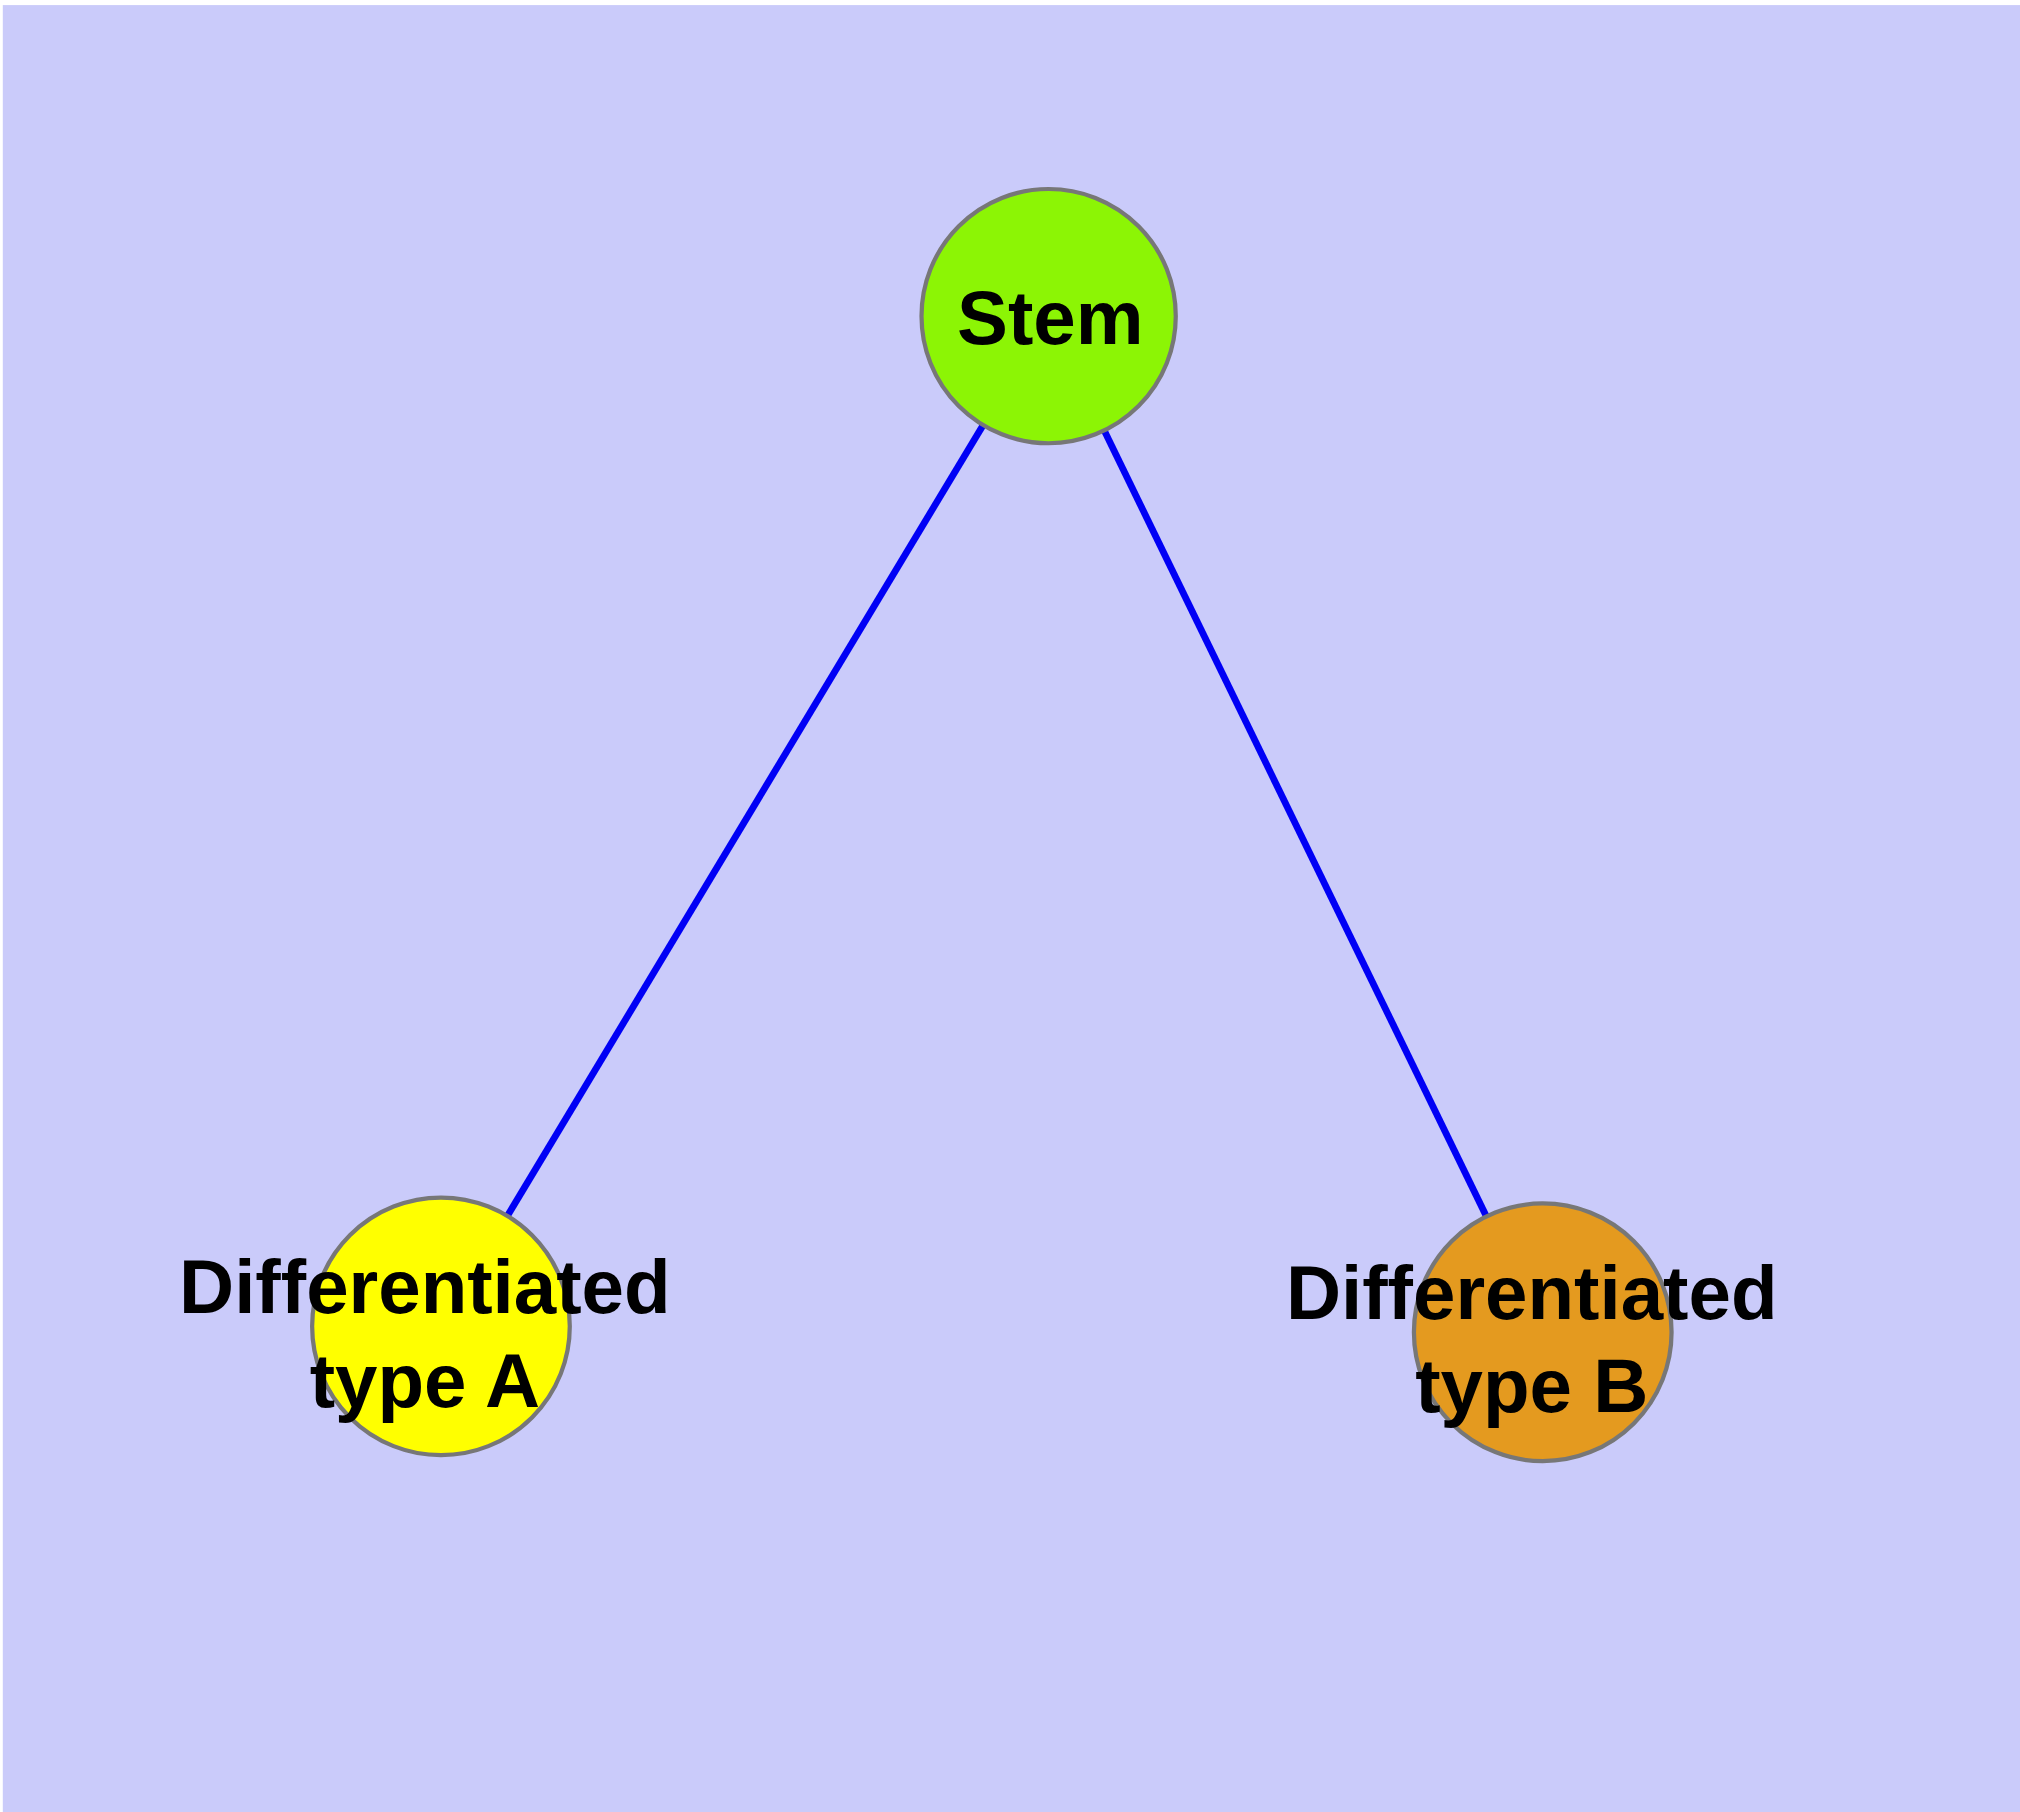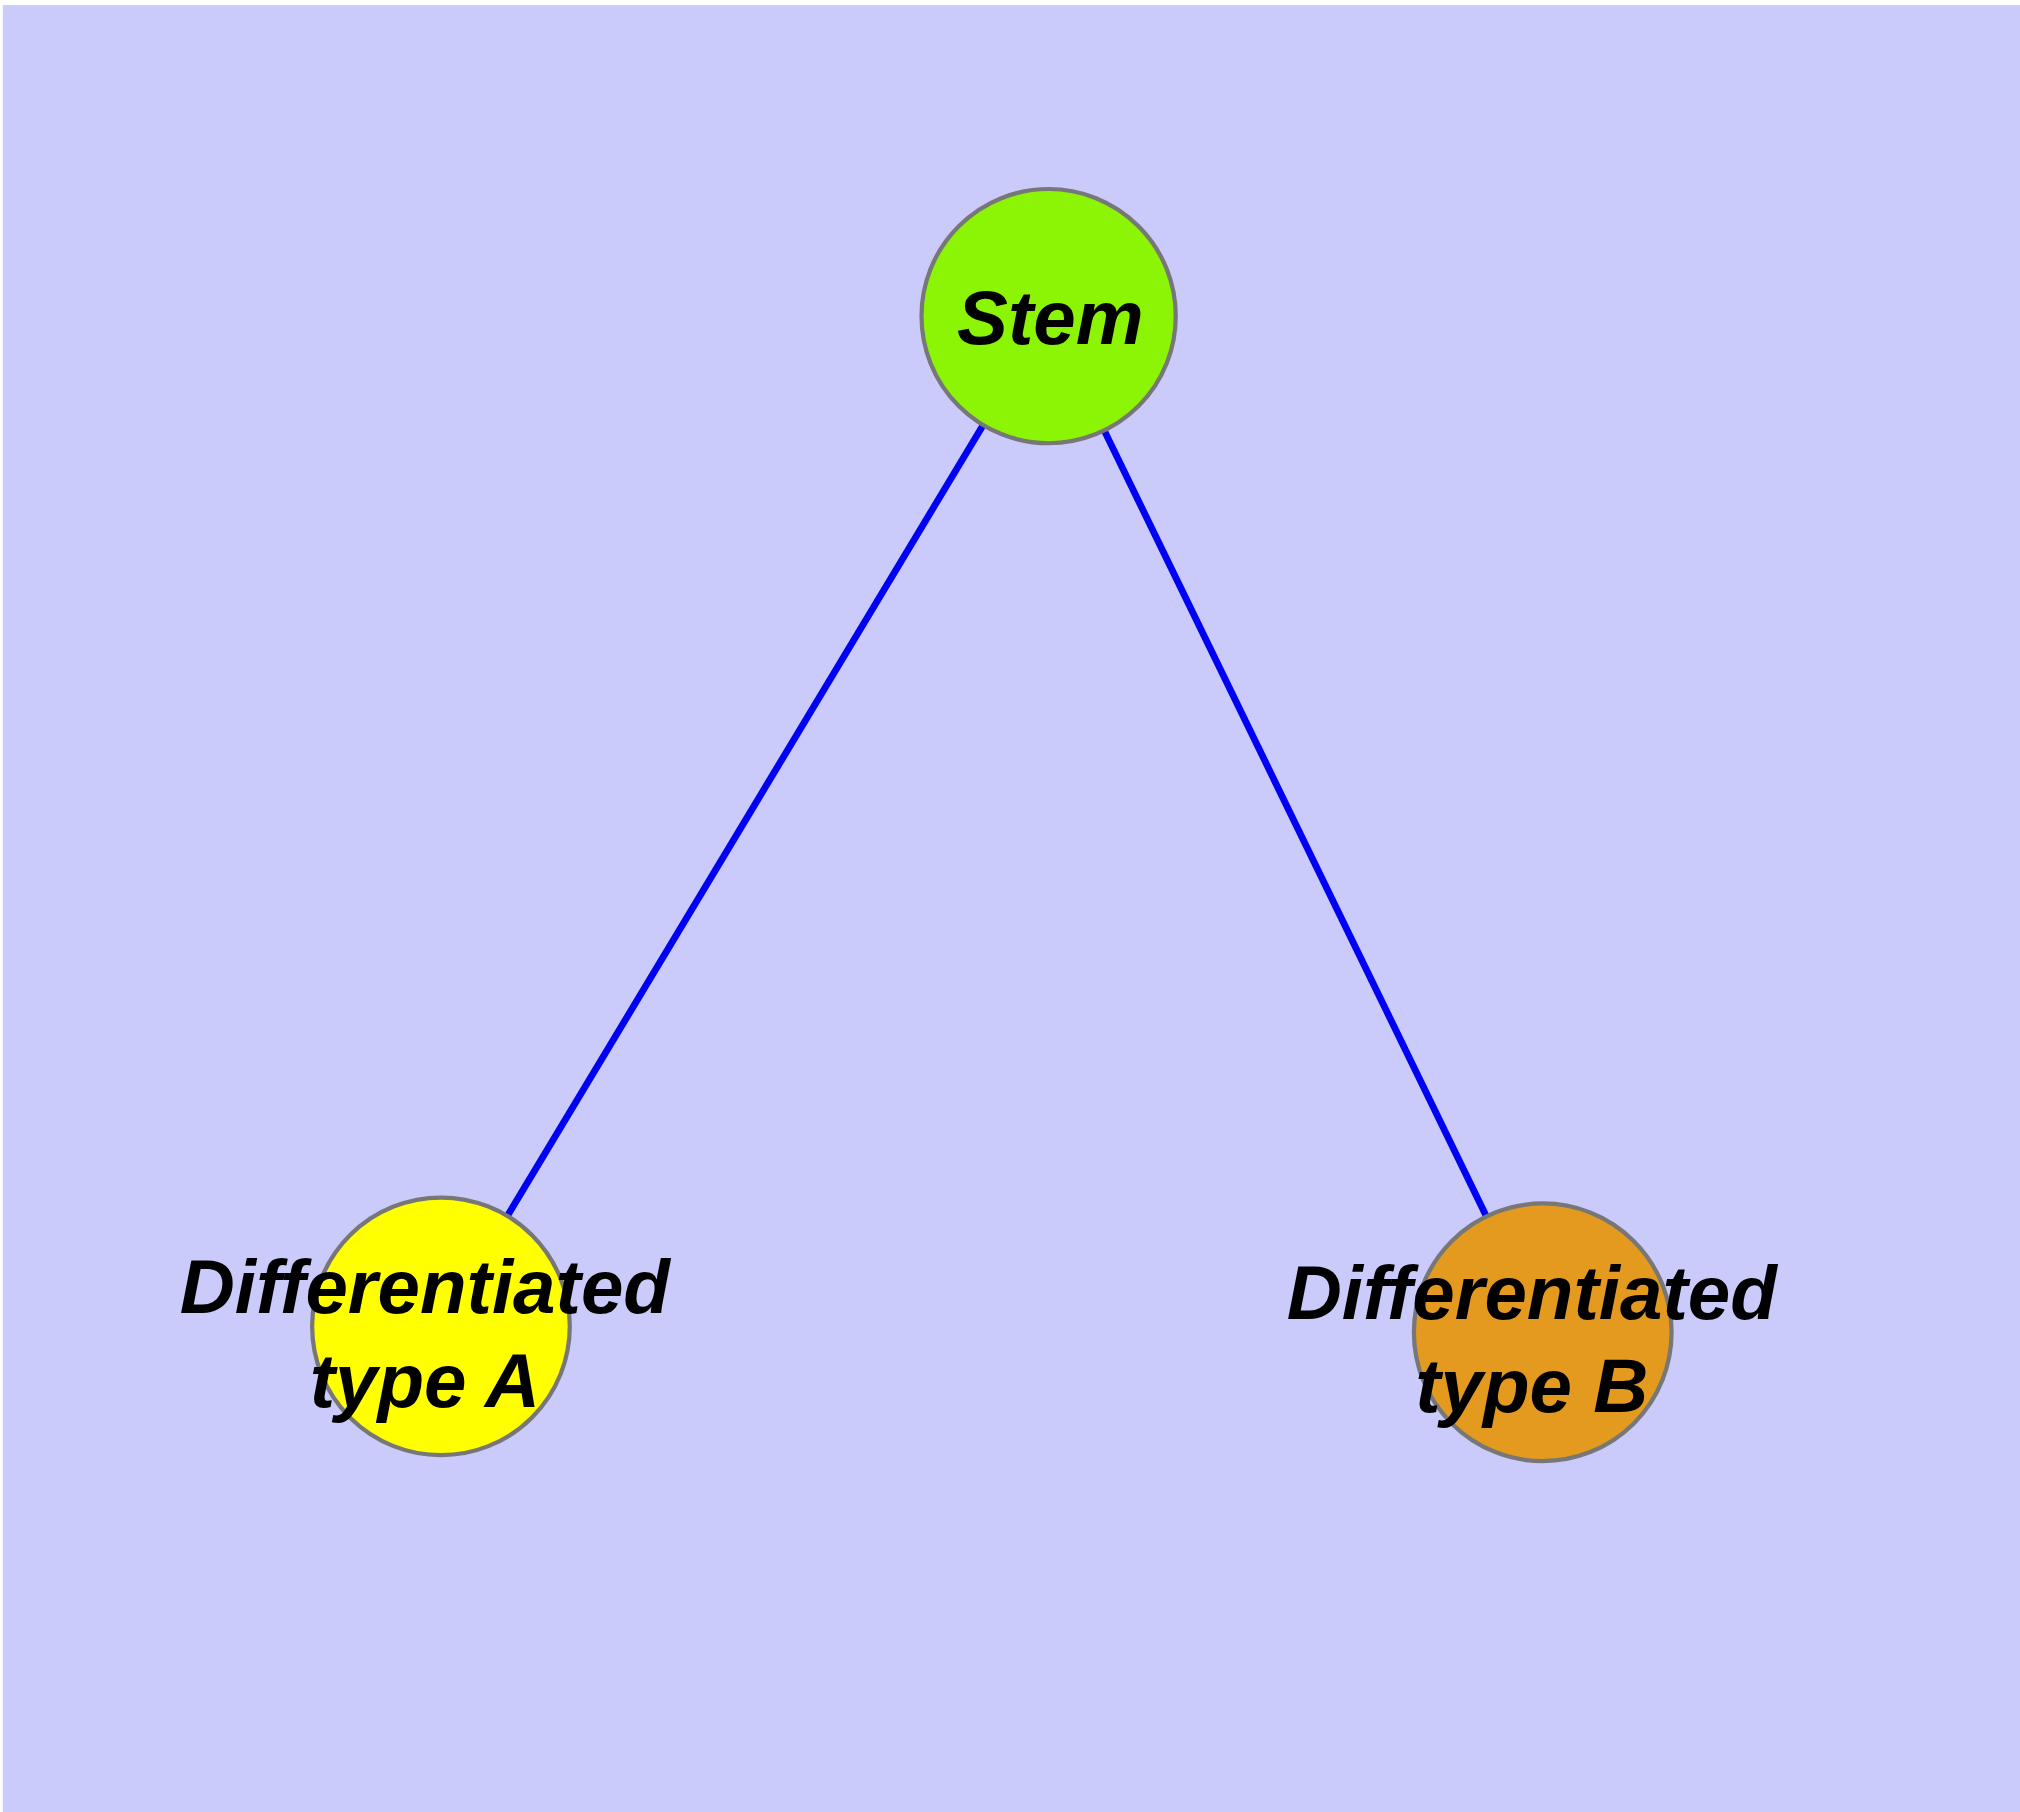"Stem" .stage { font-style: italic -> none }
